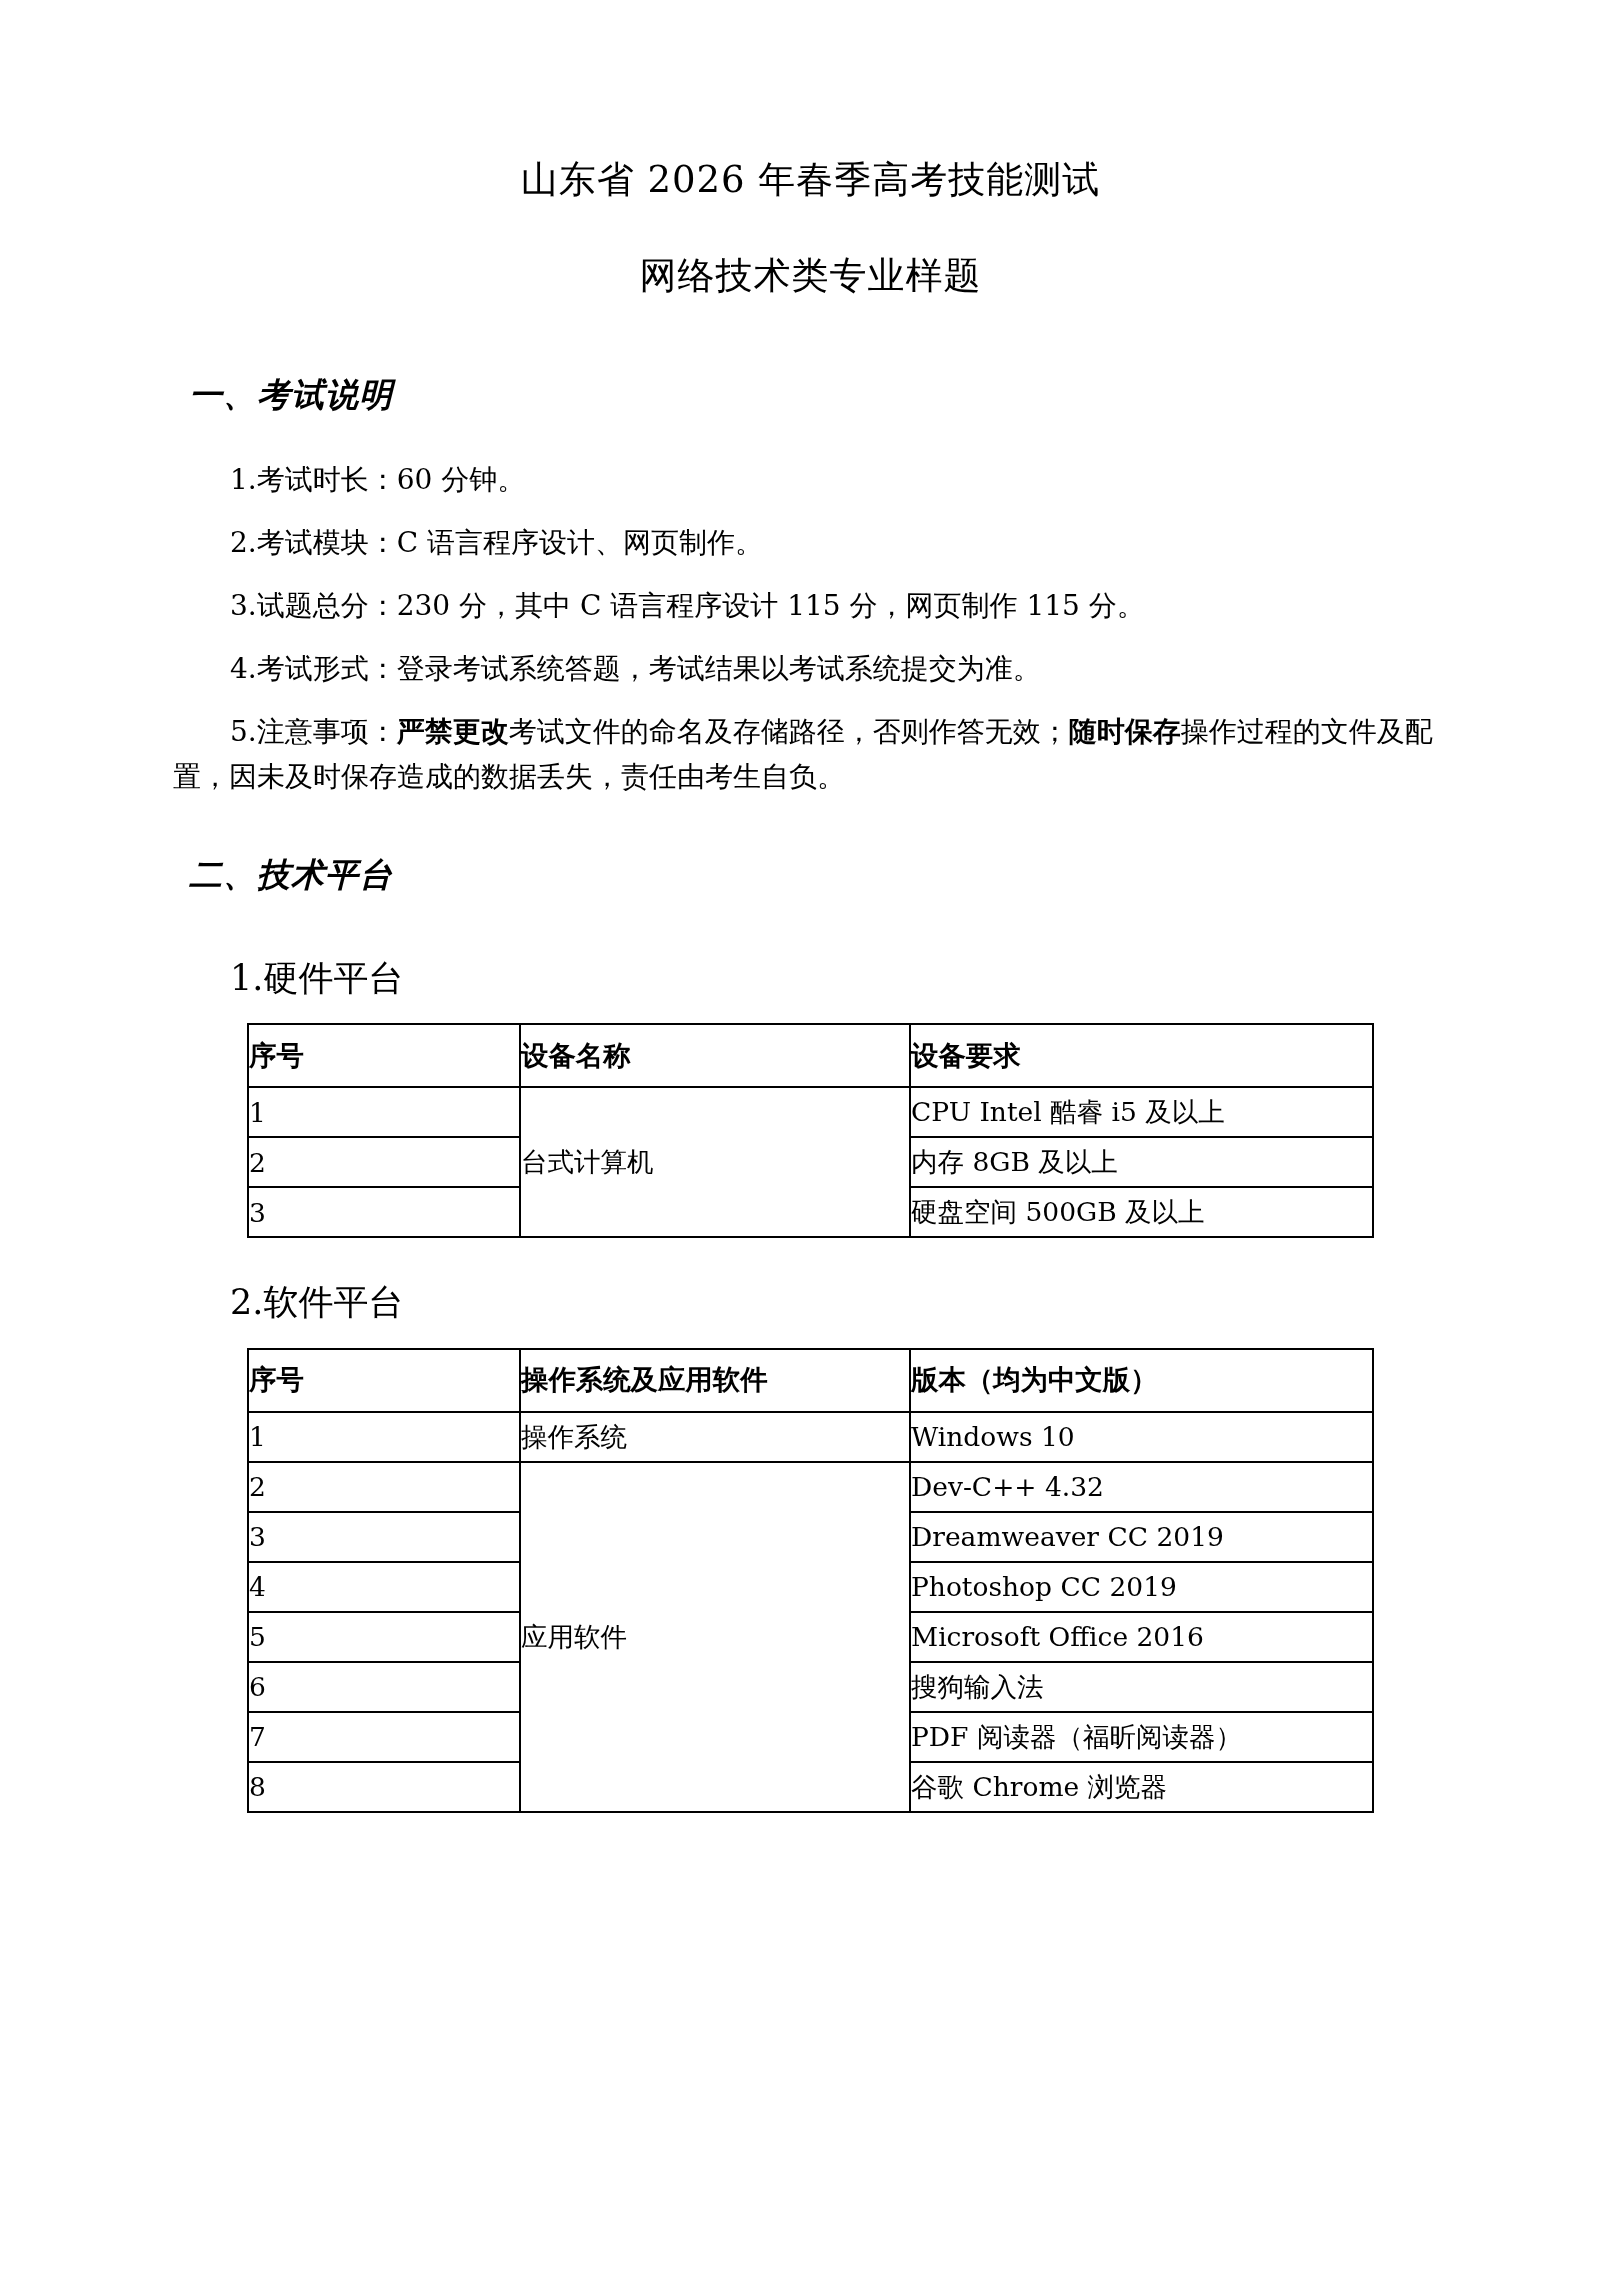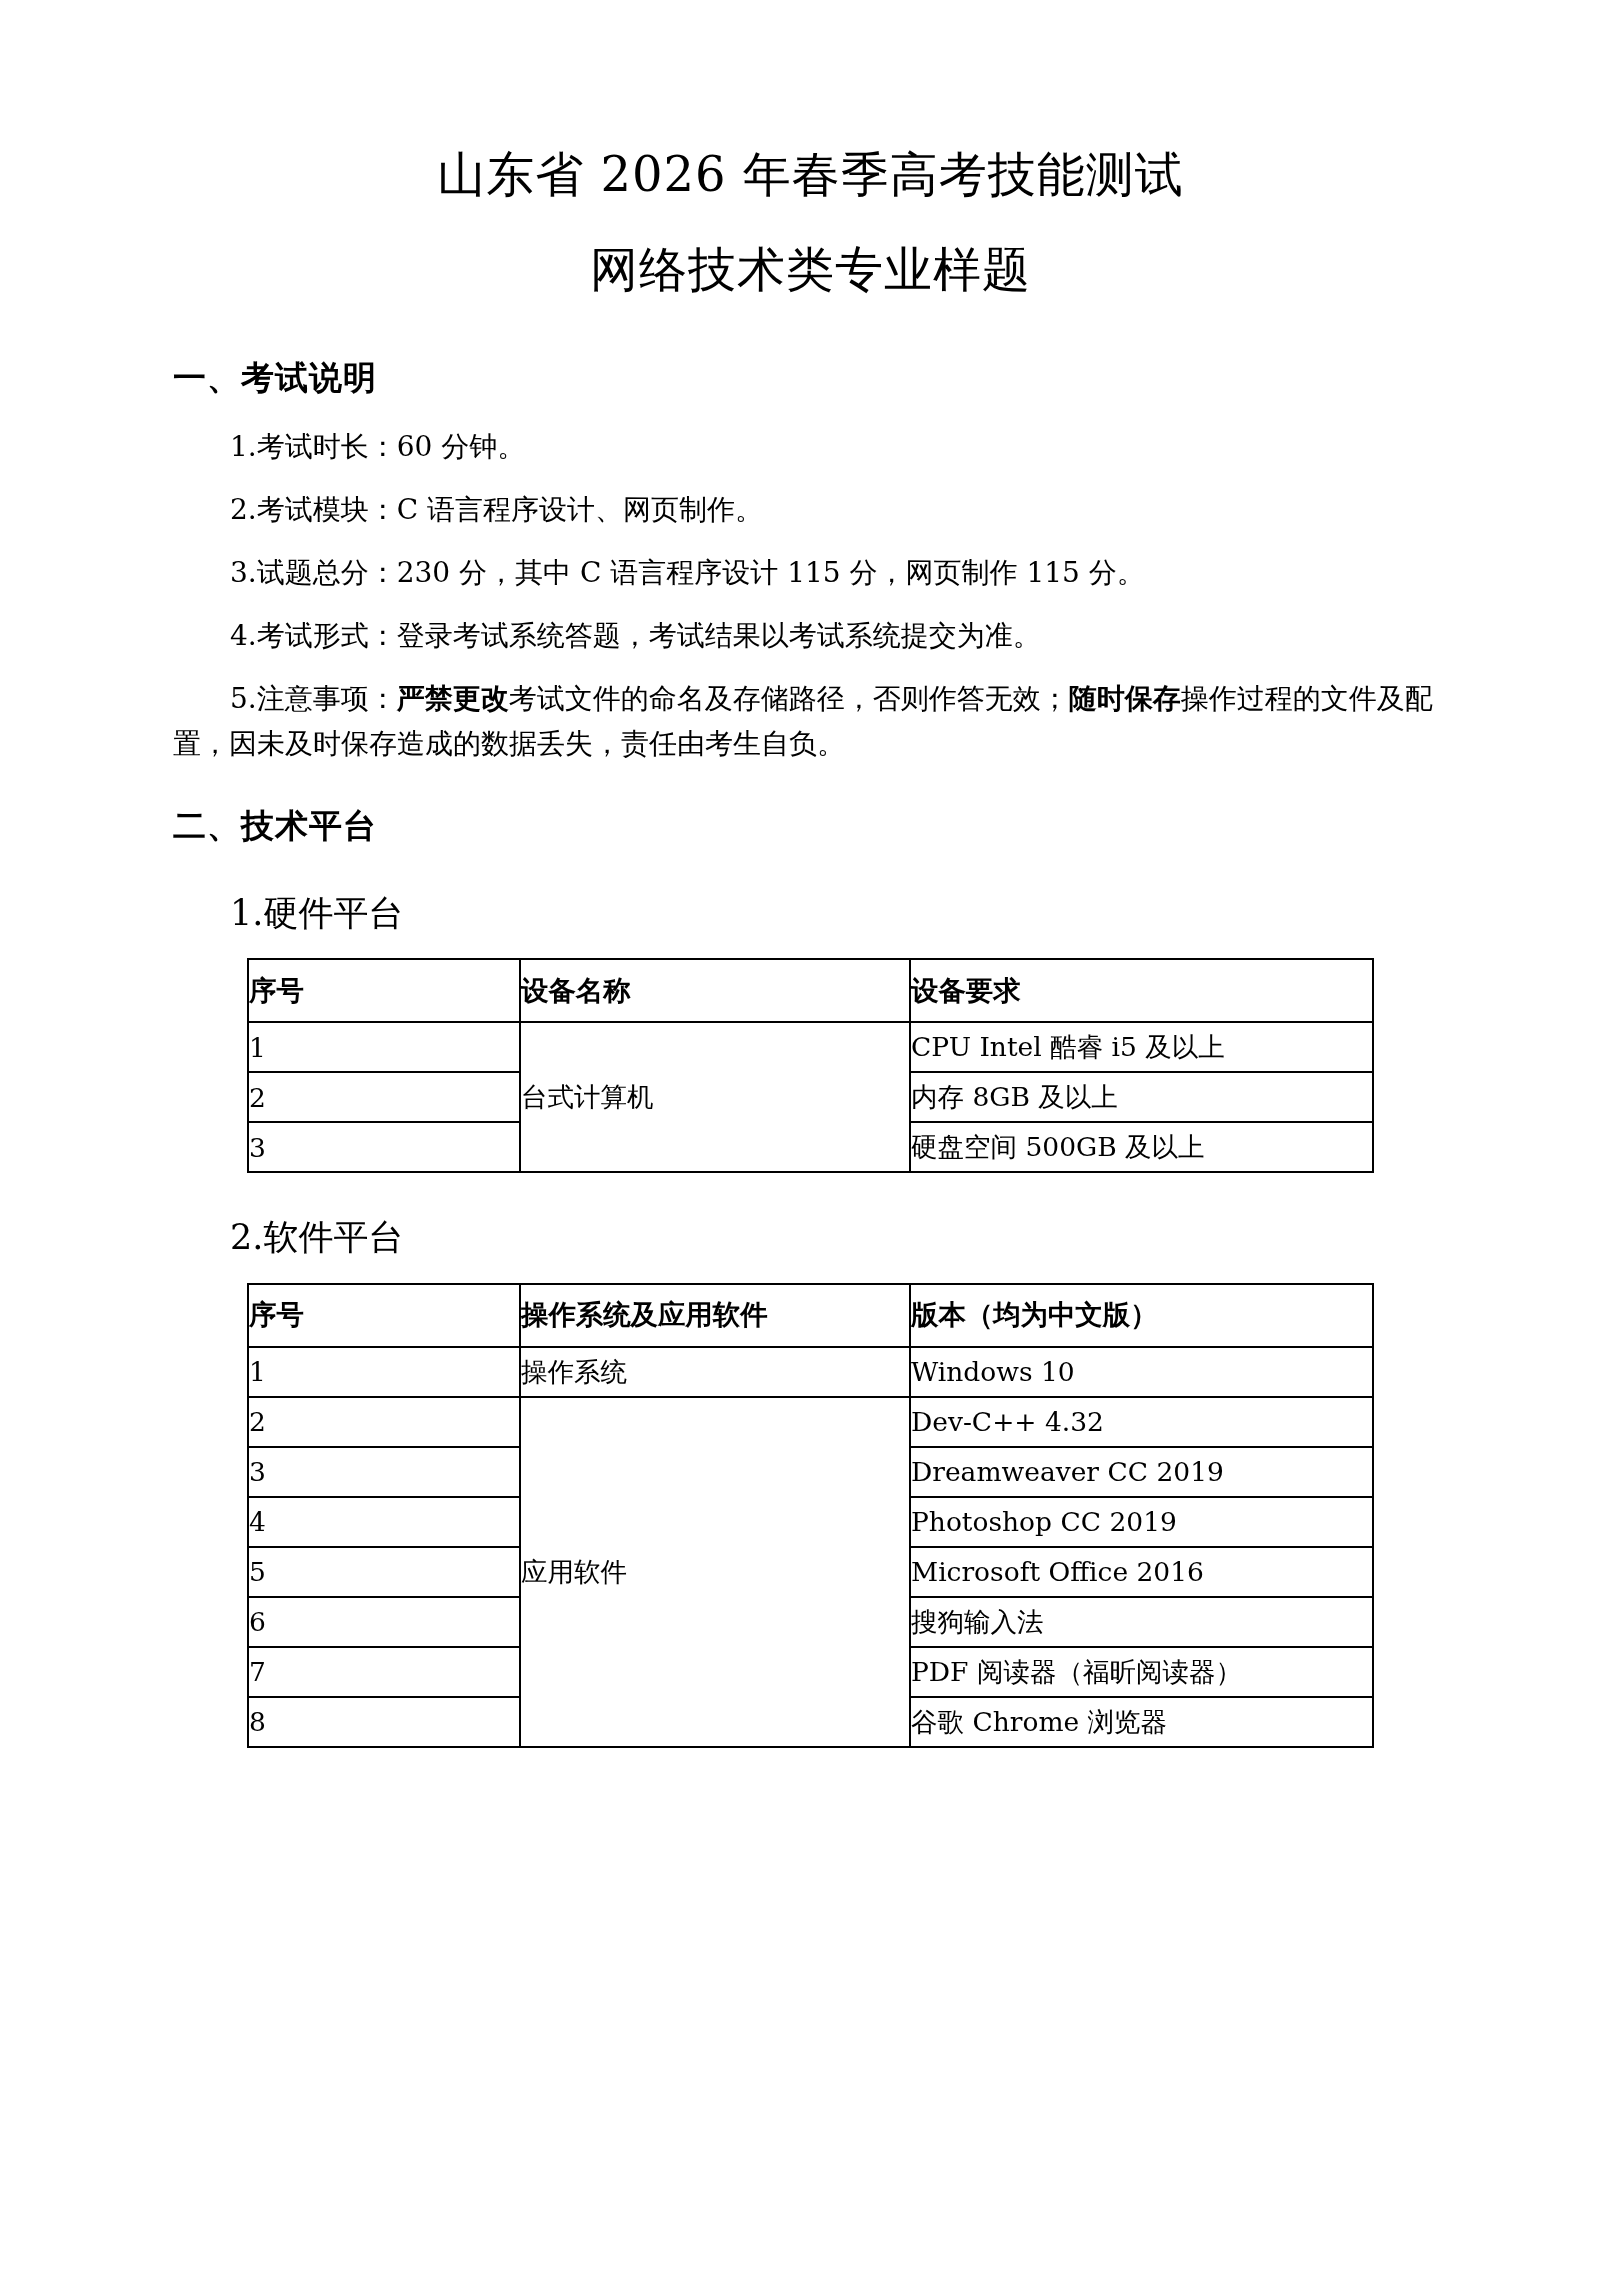"山东省 2026 年春季高考技能测试" .doc-title { font-size: 48px -> 37px; margin: 0 -> 12px }
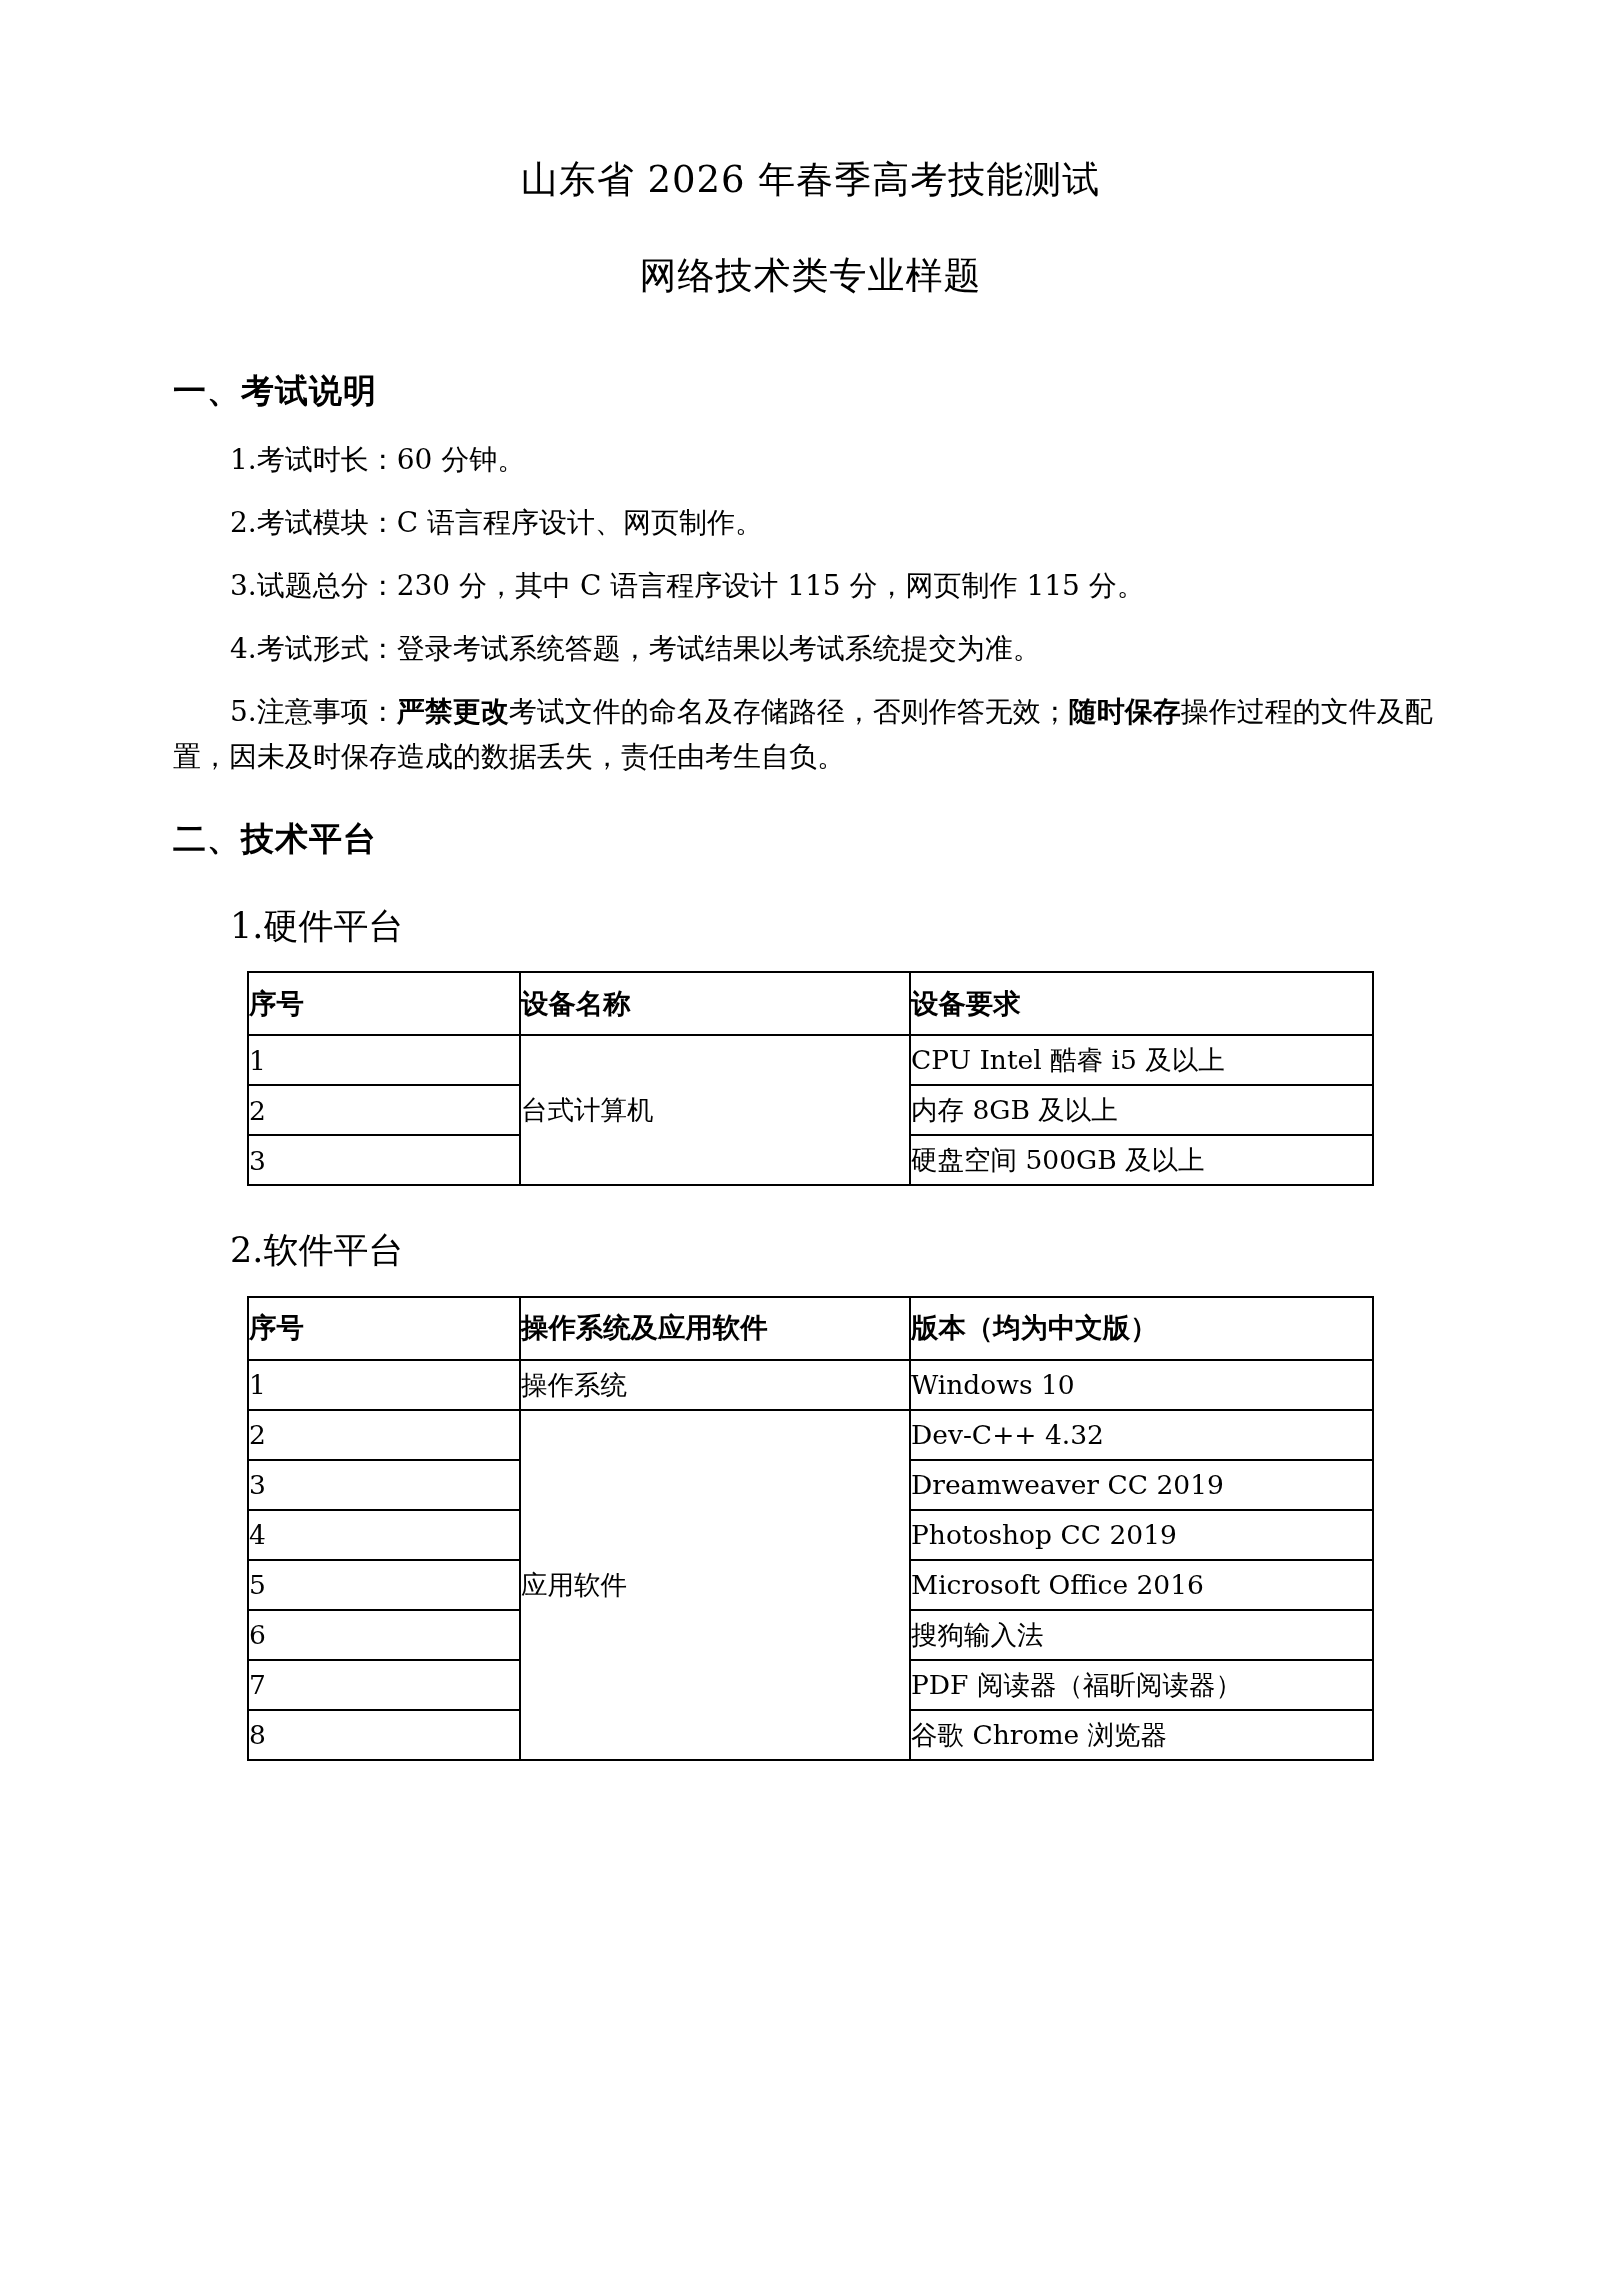"一、考试说明" .section-heading { font-style: none -> italic; margin: 0 -> 16px }
